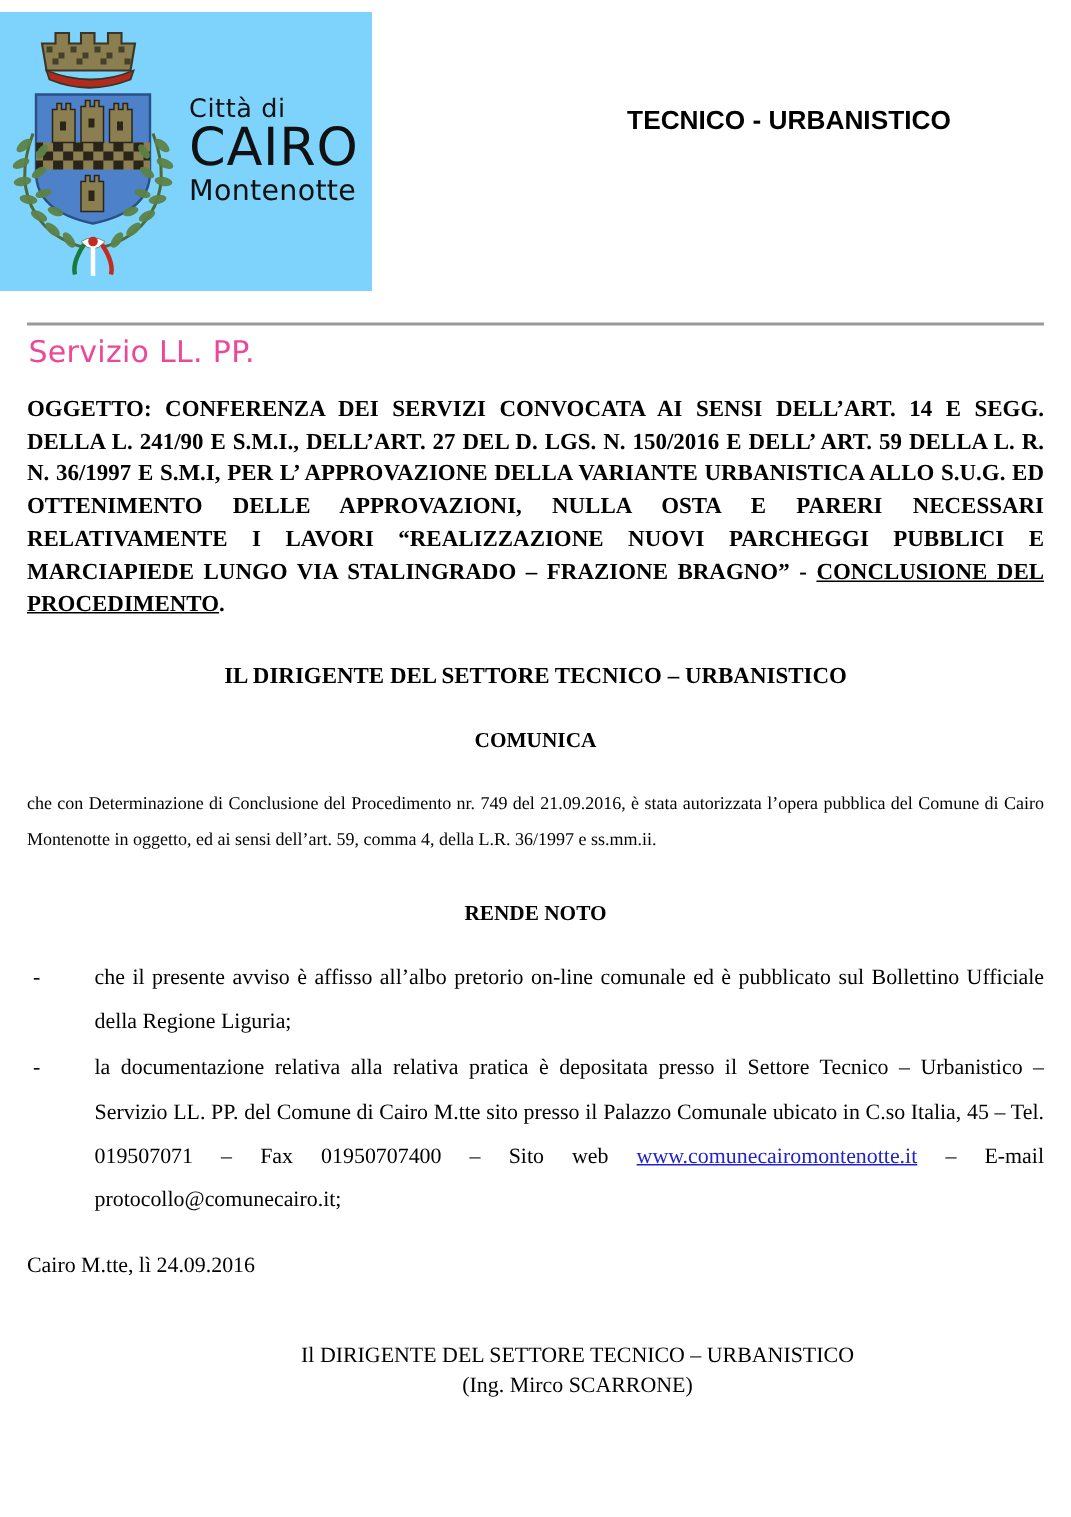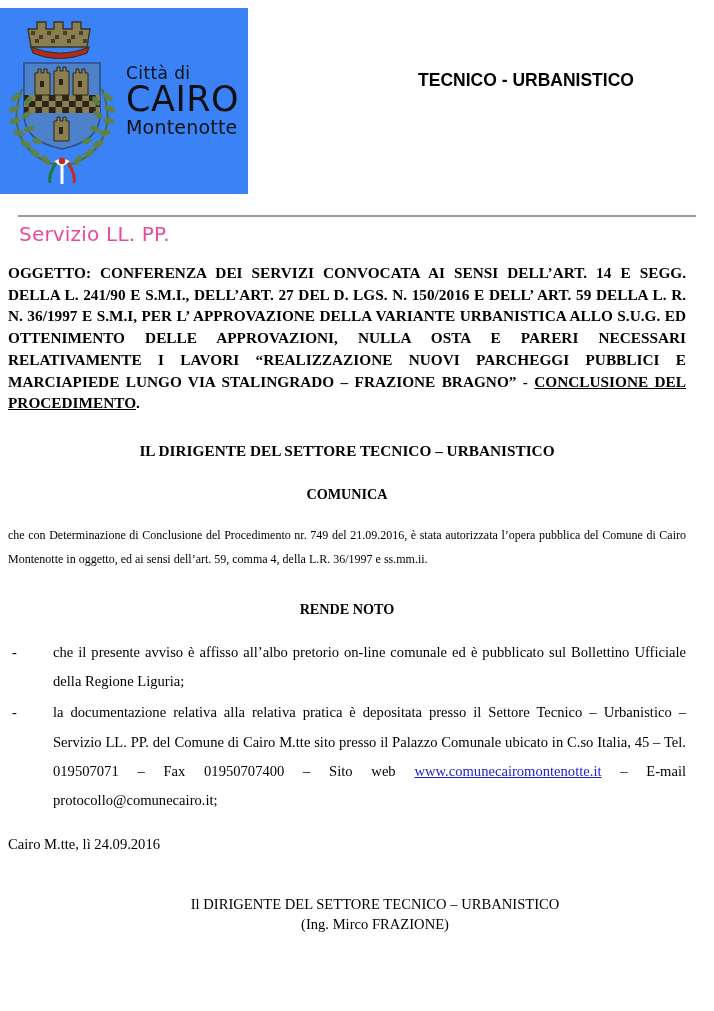"Città di" .logo-block { background: #3b82f6 -> #7dd3fc }
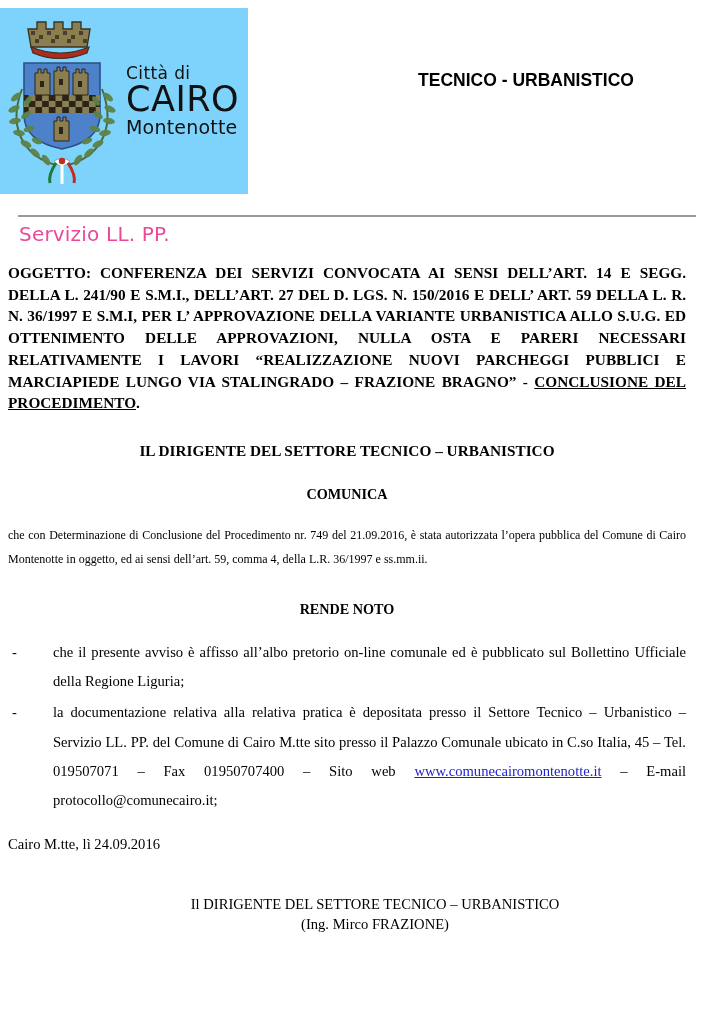"OGGETTO: CONFERENZA DEI SERVIZI" .content { left: 8px -> 18px }
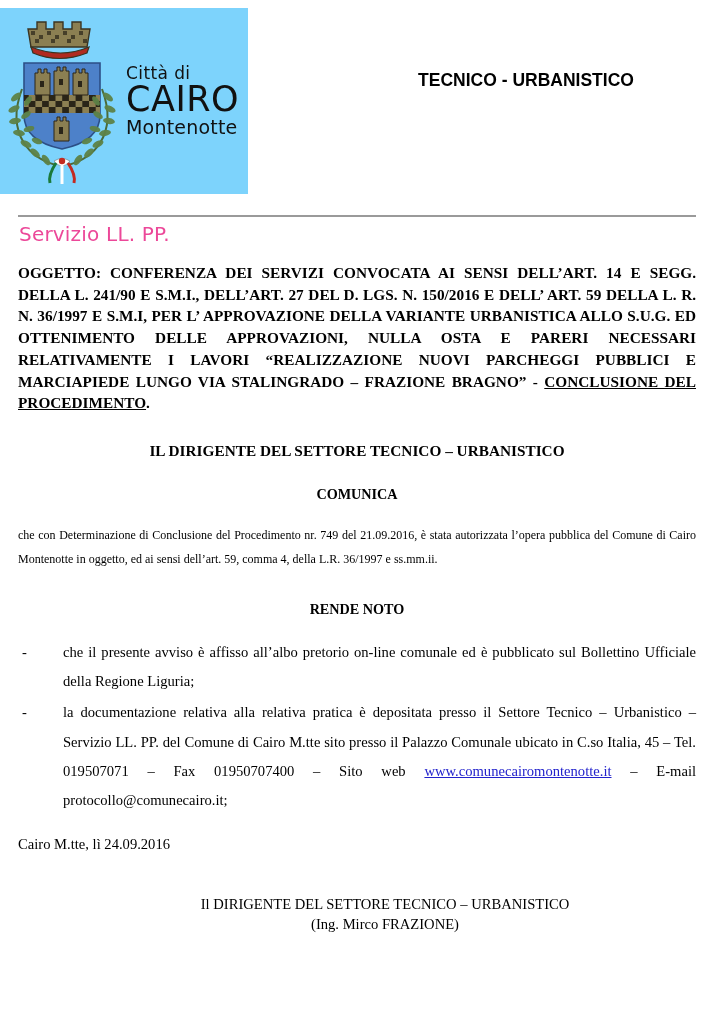"(Ing. Mirco FRAZIONE)" div { text: FRAZIONE -> SCARRONE }
